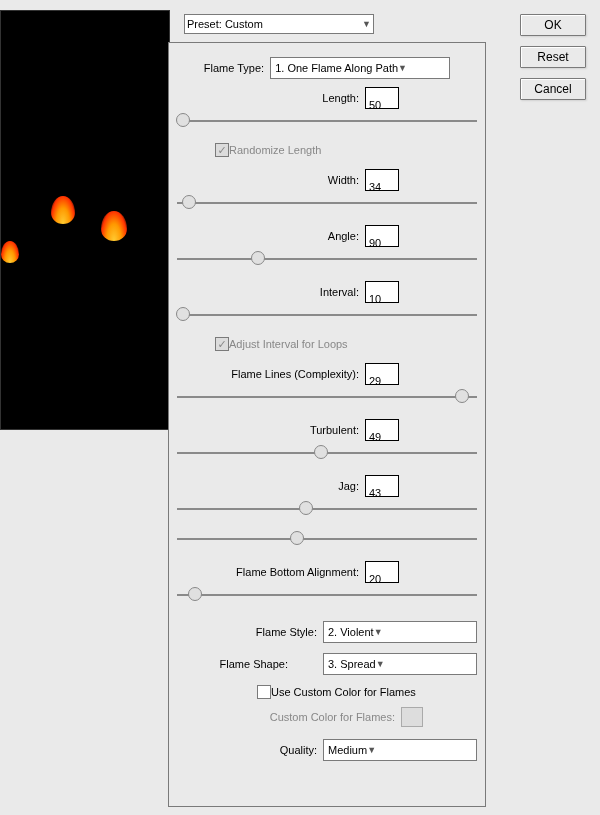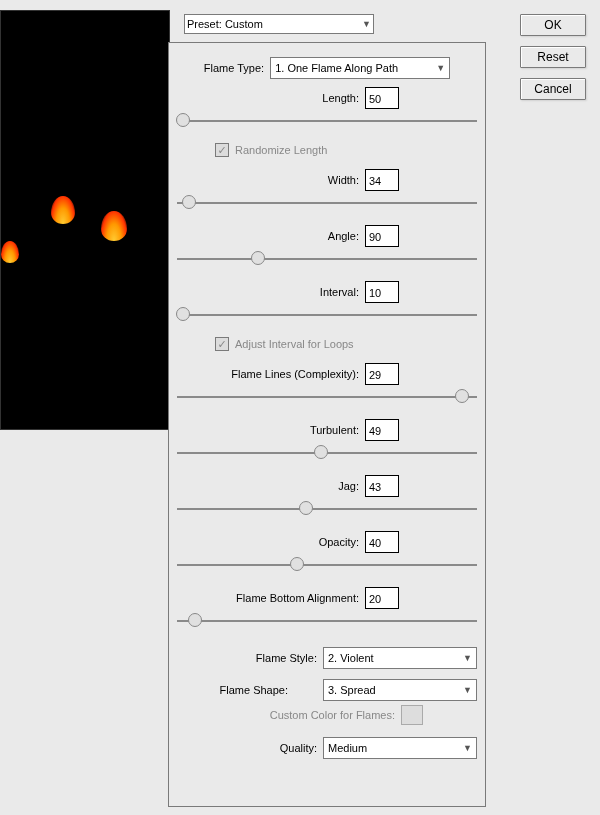"1. One Flame Along Path" .select { justify-content: space-between -> none }
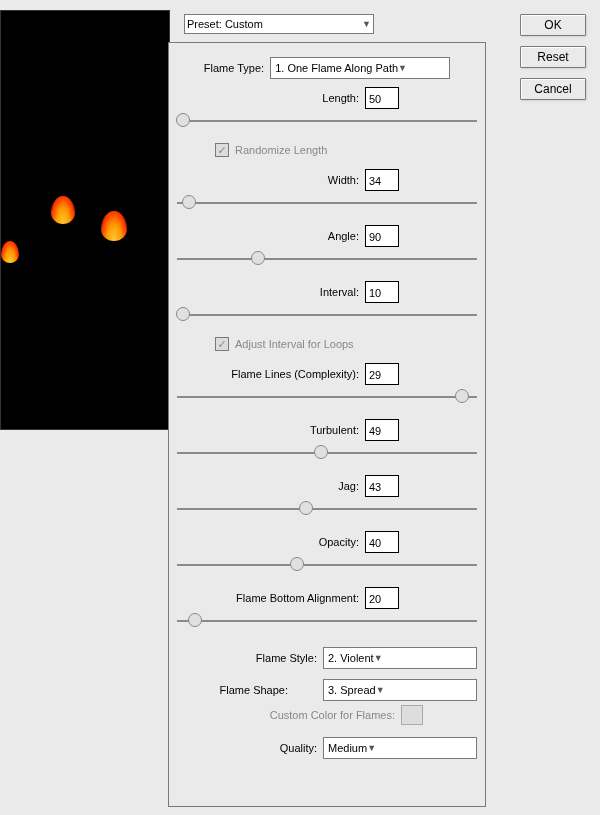"50" .numbox { padding: 1px 3px -> 7px 3px }
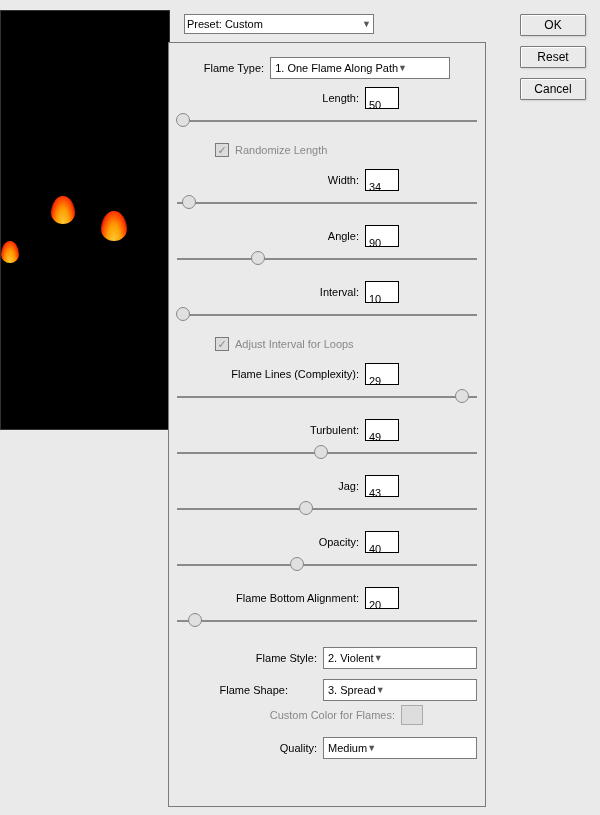"Randomize Length" .chk-row { gap: 6px -> 0 }
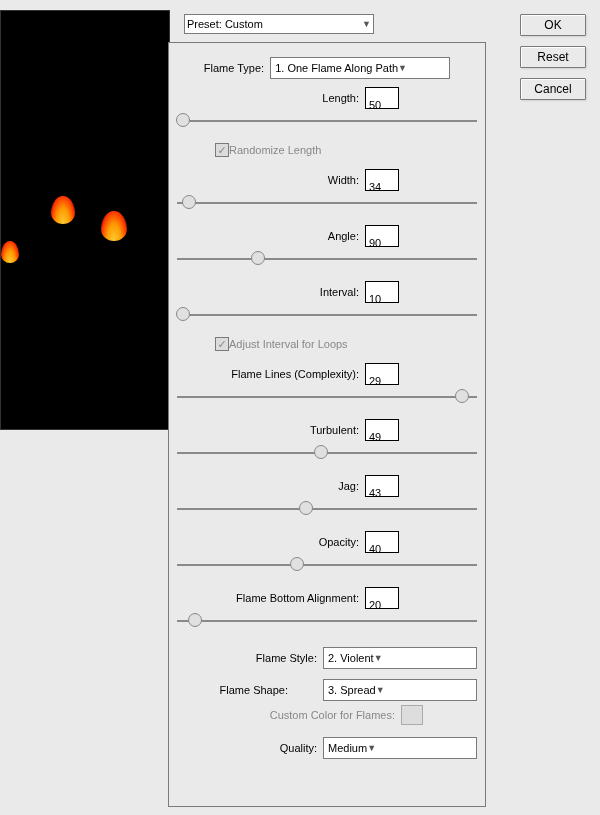"Opacity:" div.row { html: <div> <span>Opacity:</span> <div>40</div> </div> -> none }
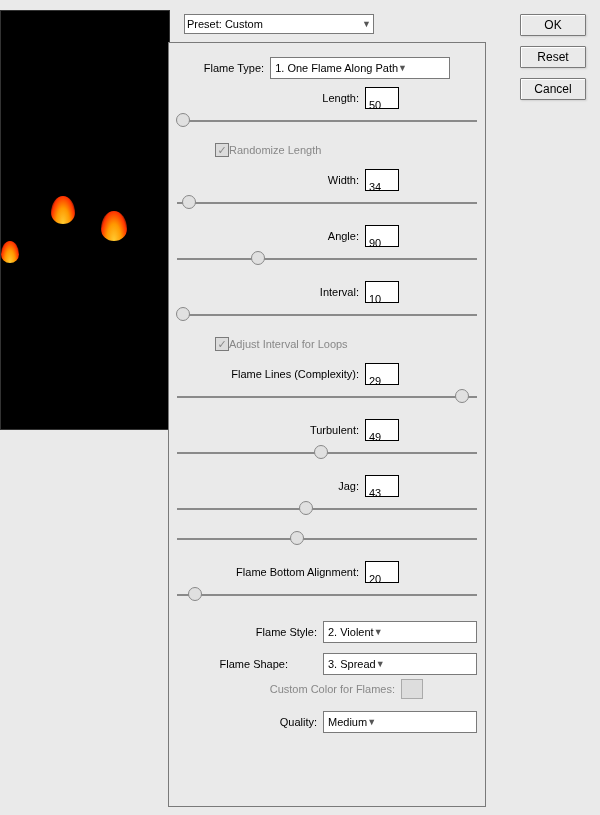"Use Custom Color for Flames" div.chk-row { html: none -> <div> <span></span> <span>Use Custom Color for Flames</span> </div> }
